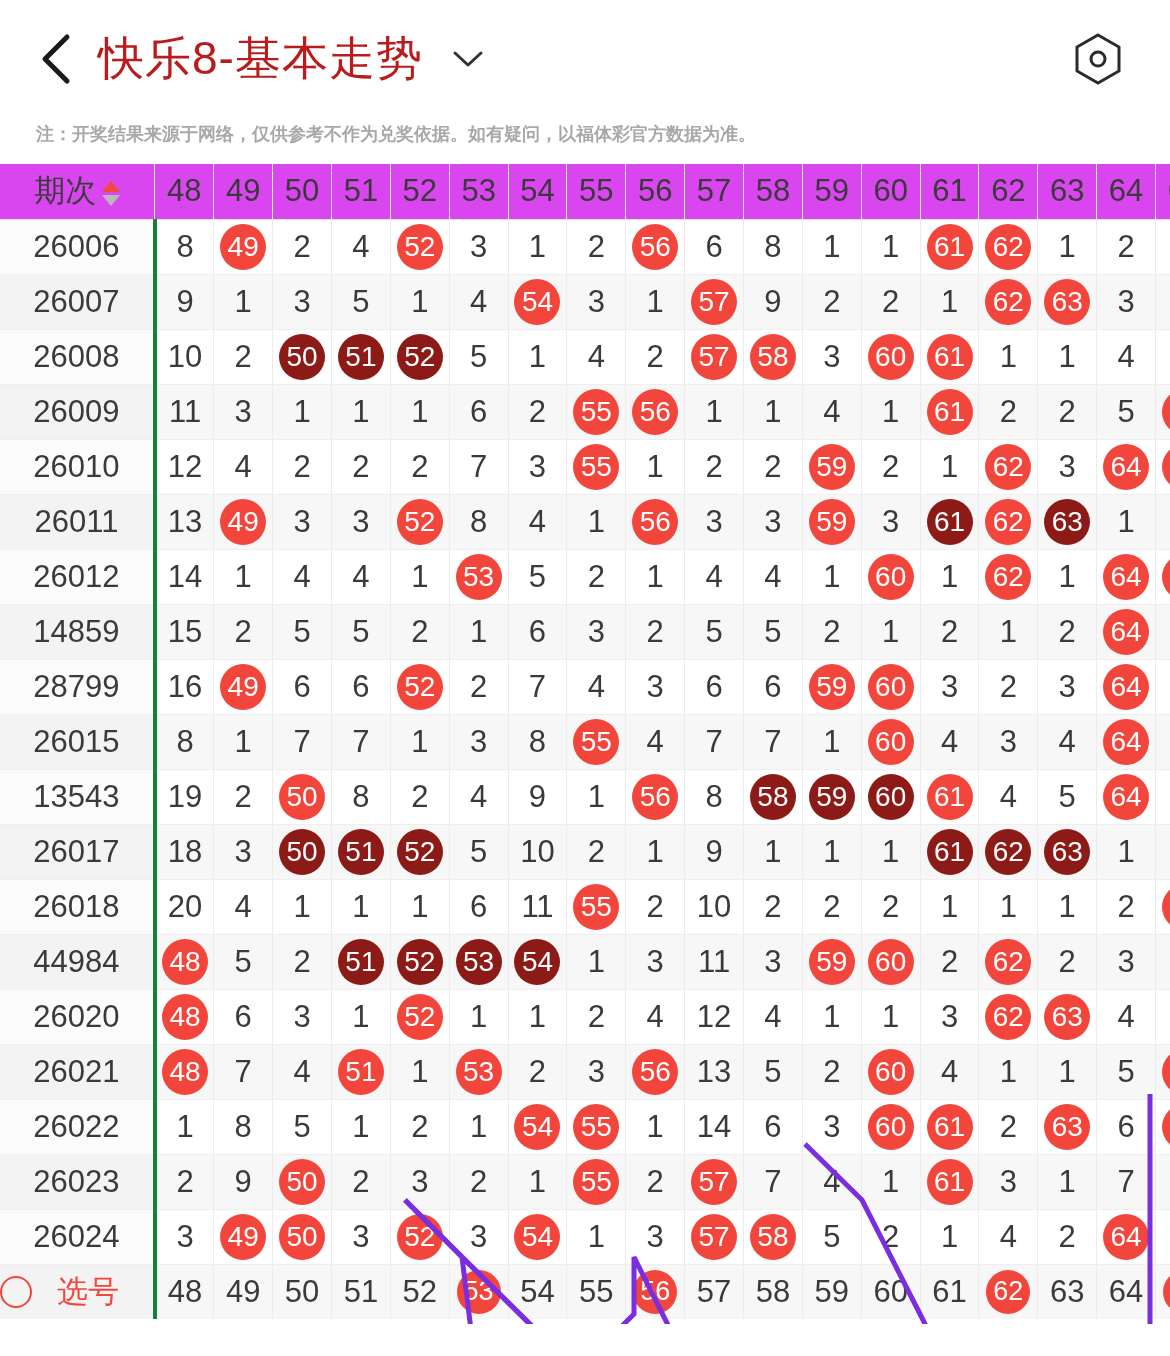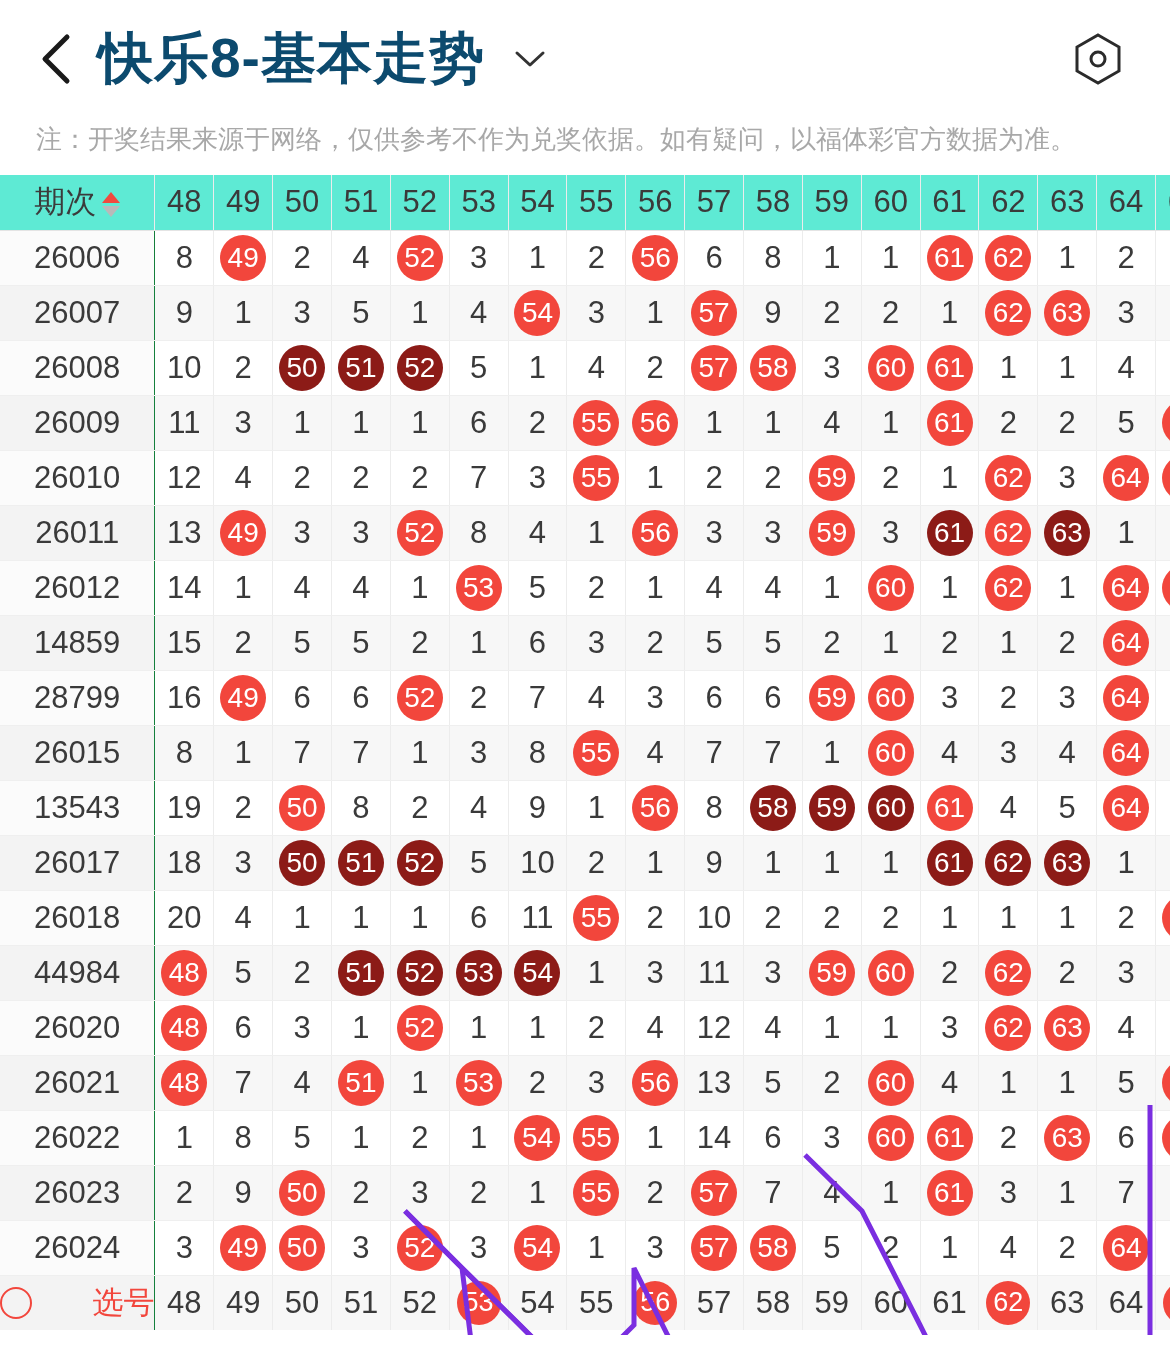"快乐8-基本走势" .title { color: #0c4a6e -> #b91c1c; font-size: 55px -> 46px; font-weight: bold -> normal }
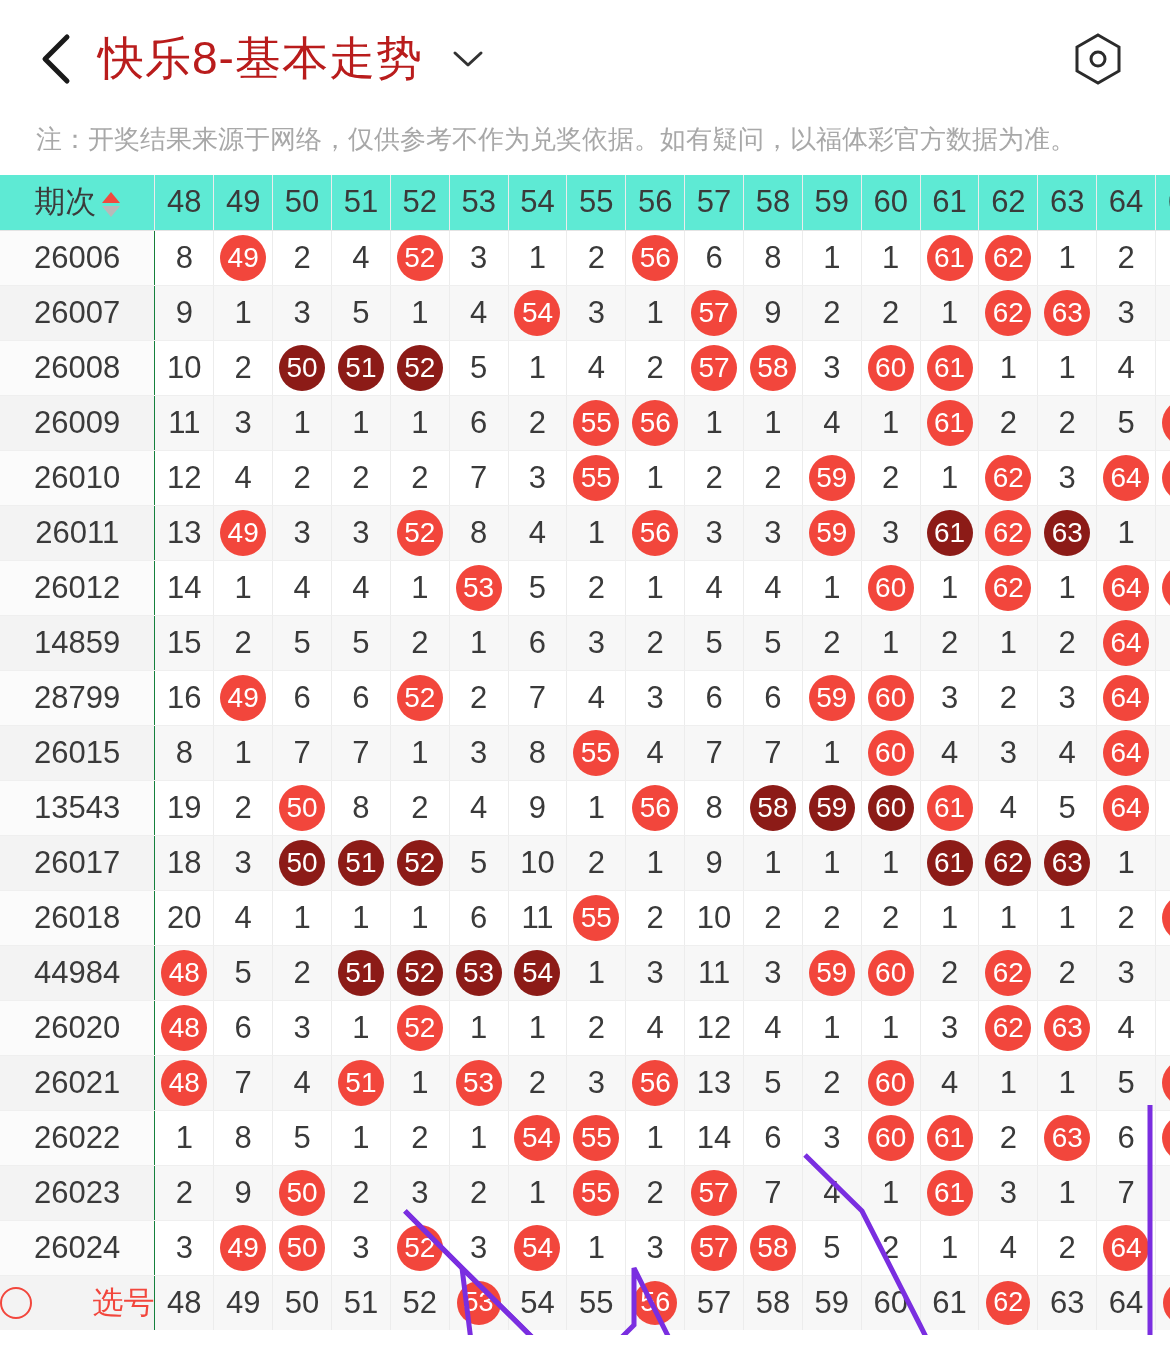"注：开奖结果来源于网络，仅供参考不作为兑奖依据。如有疑问，以福体彩官方数据为准。" .notice { font-size: 26px -> 18px; font-weight: none -> bold }
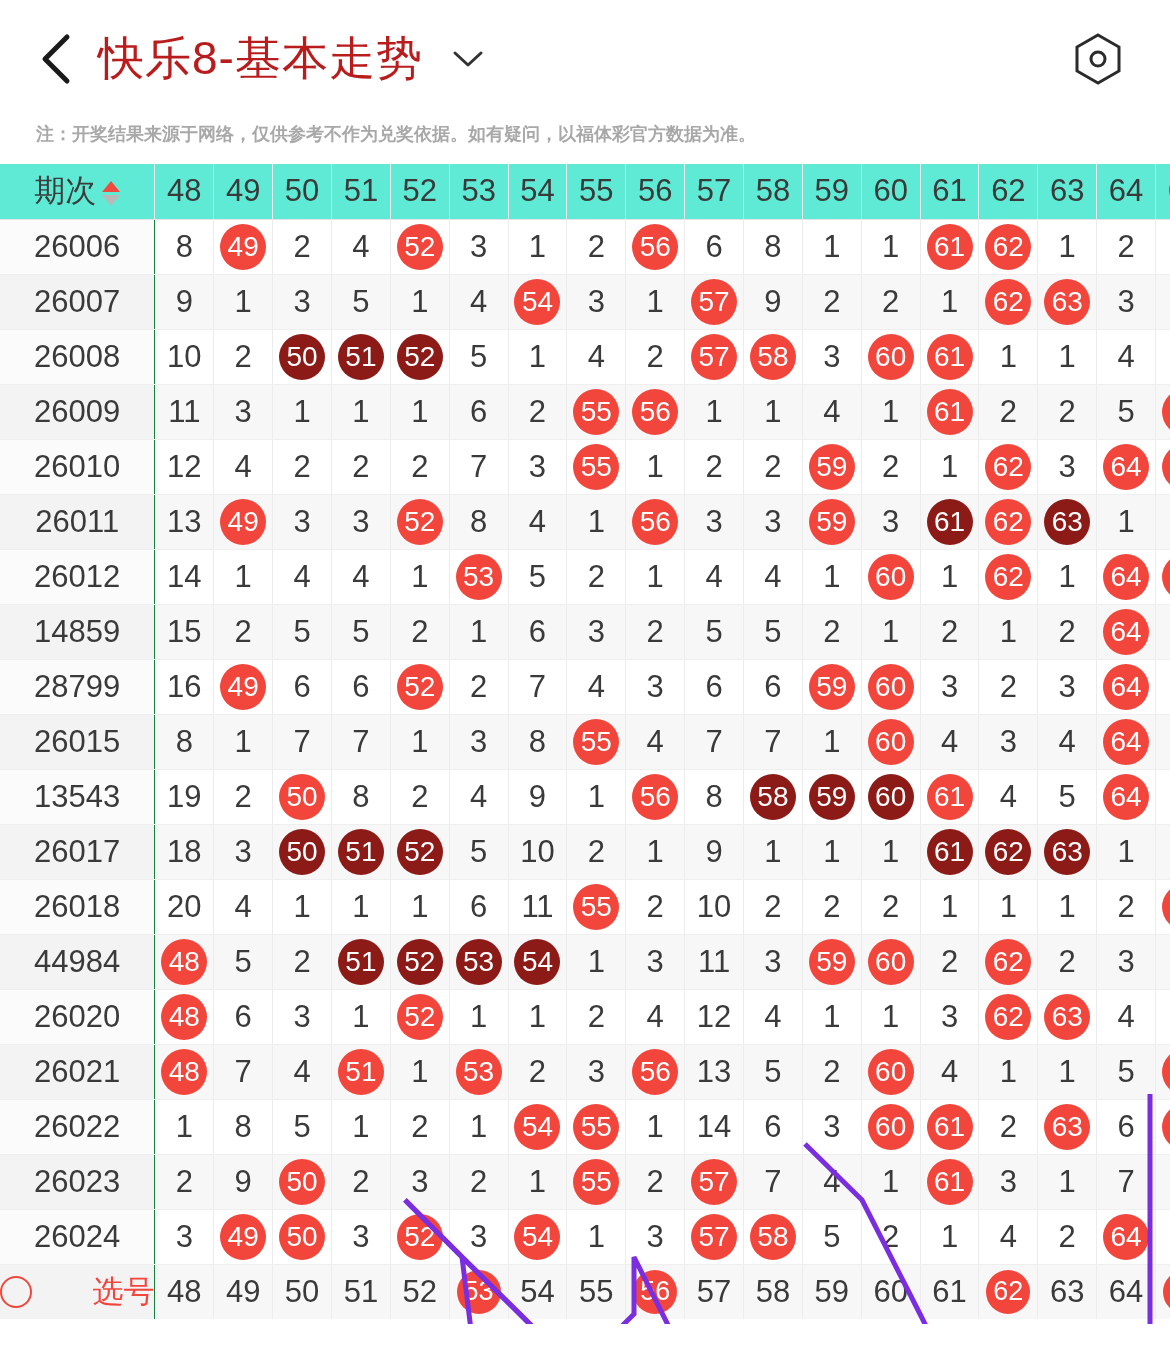"期次" thead th { background: #5eead4 -> #d946ef }
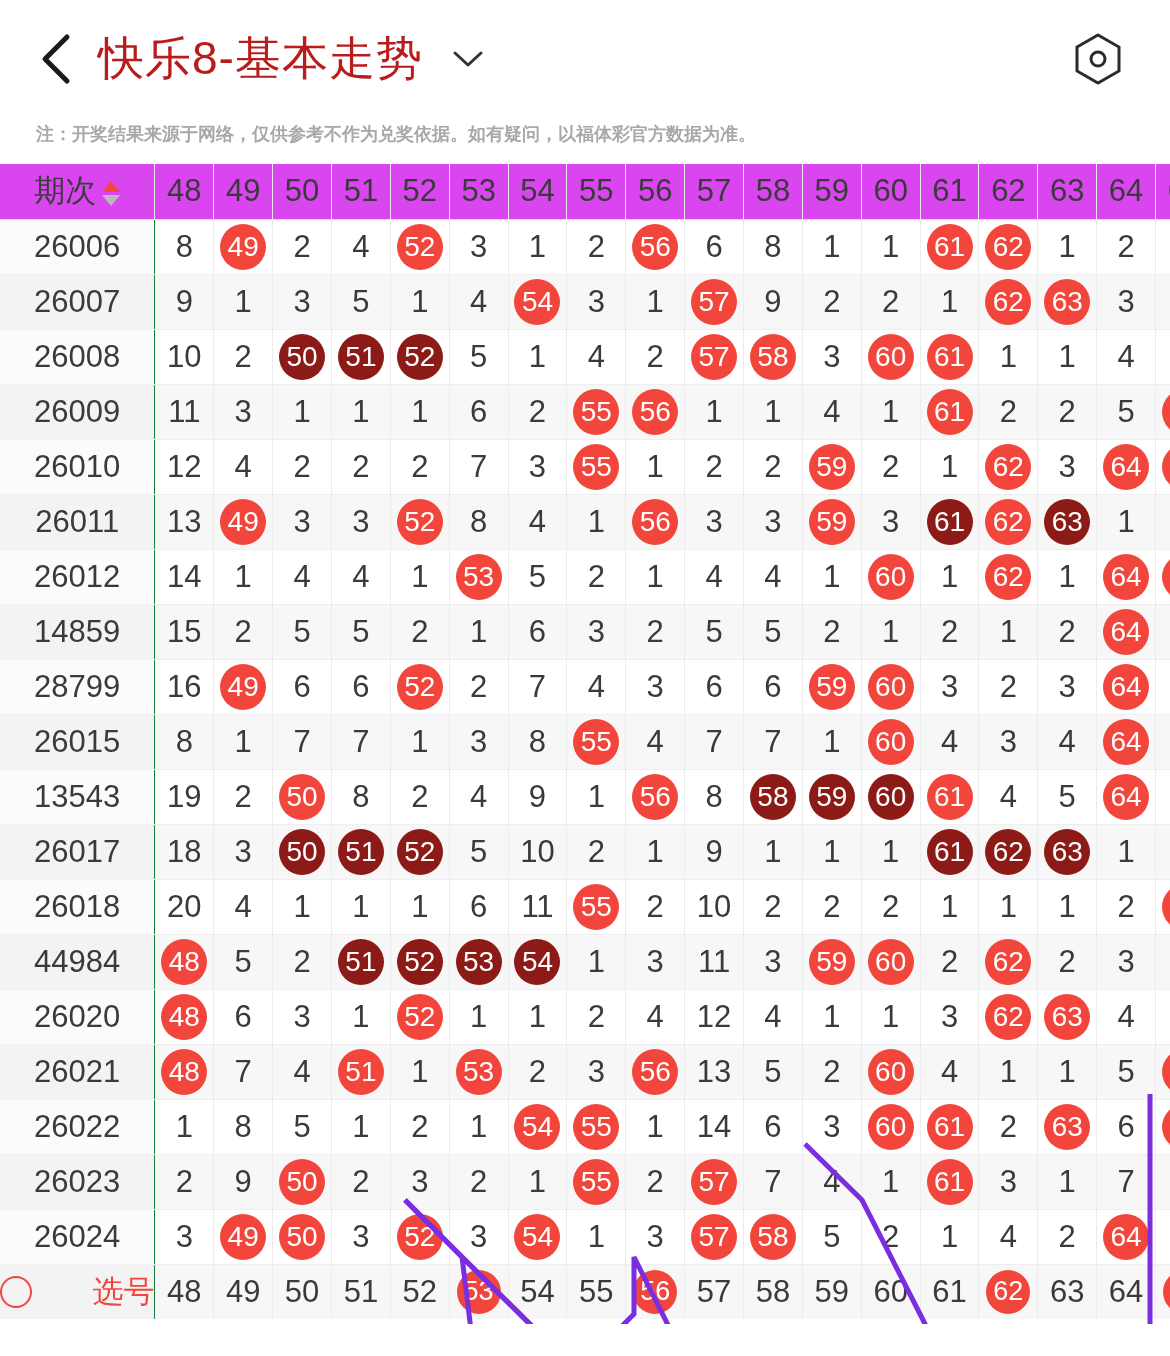"26006" tbody td.period { border-right: 1px solid #15803d -> 4px solid #15803d }
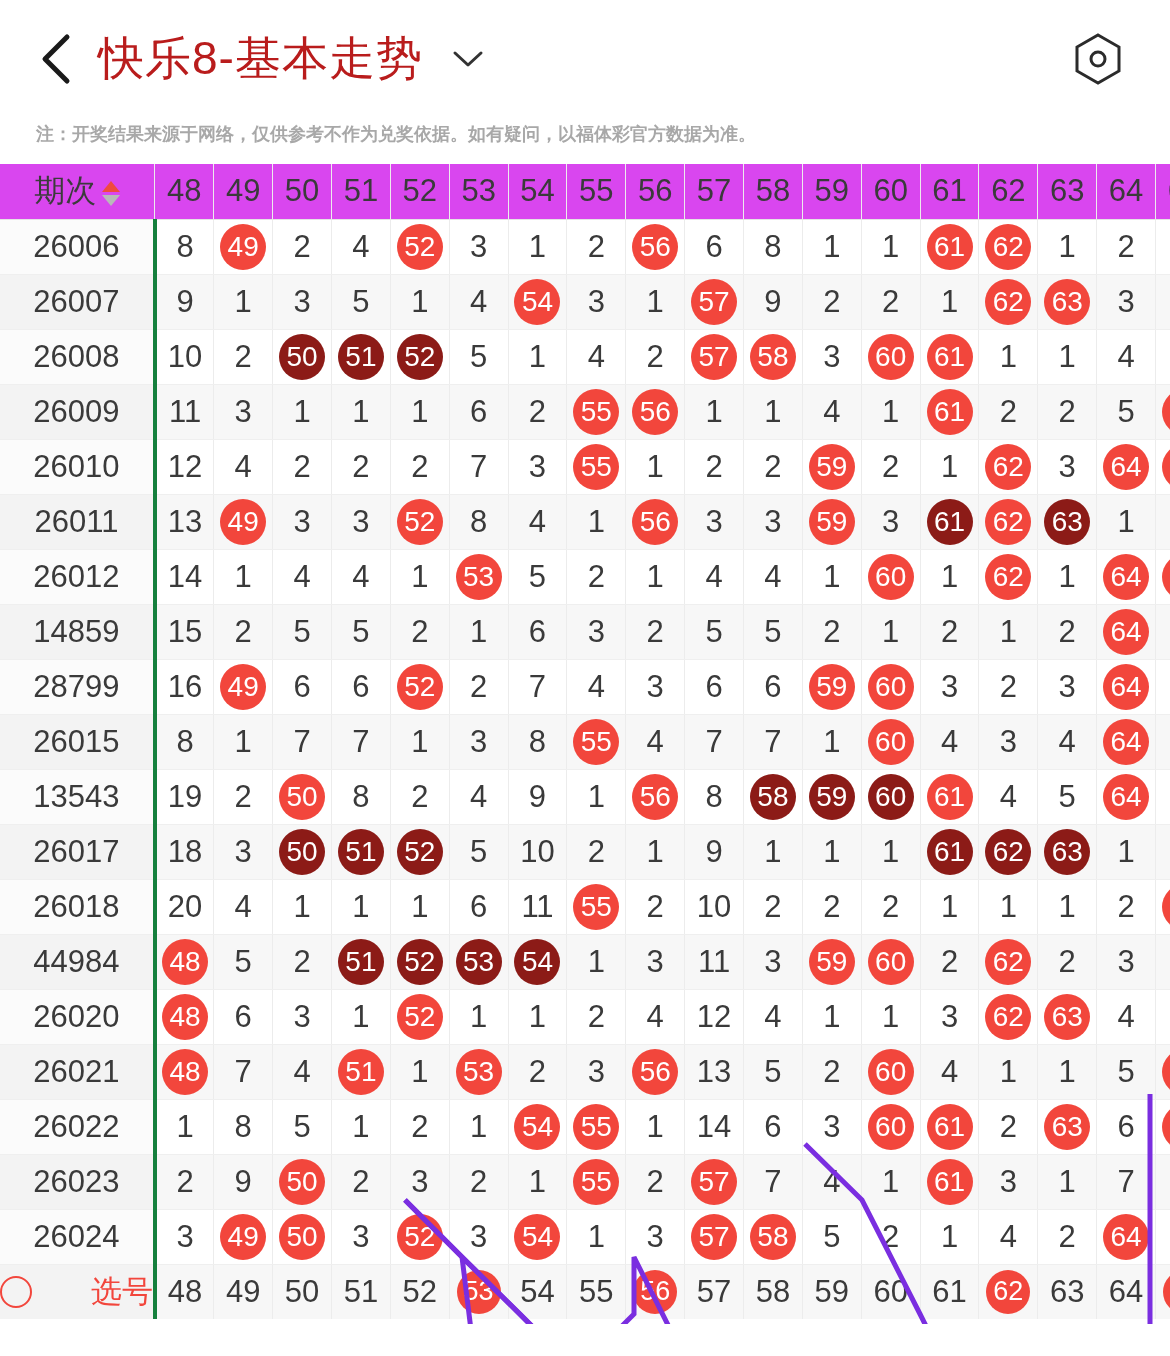"选号" .pick-label-wrap { gap: 2px -> 25px; justify-content: space-between -> flex-start }
